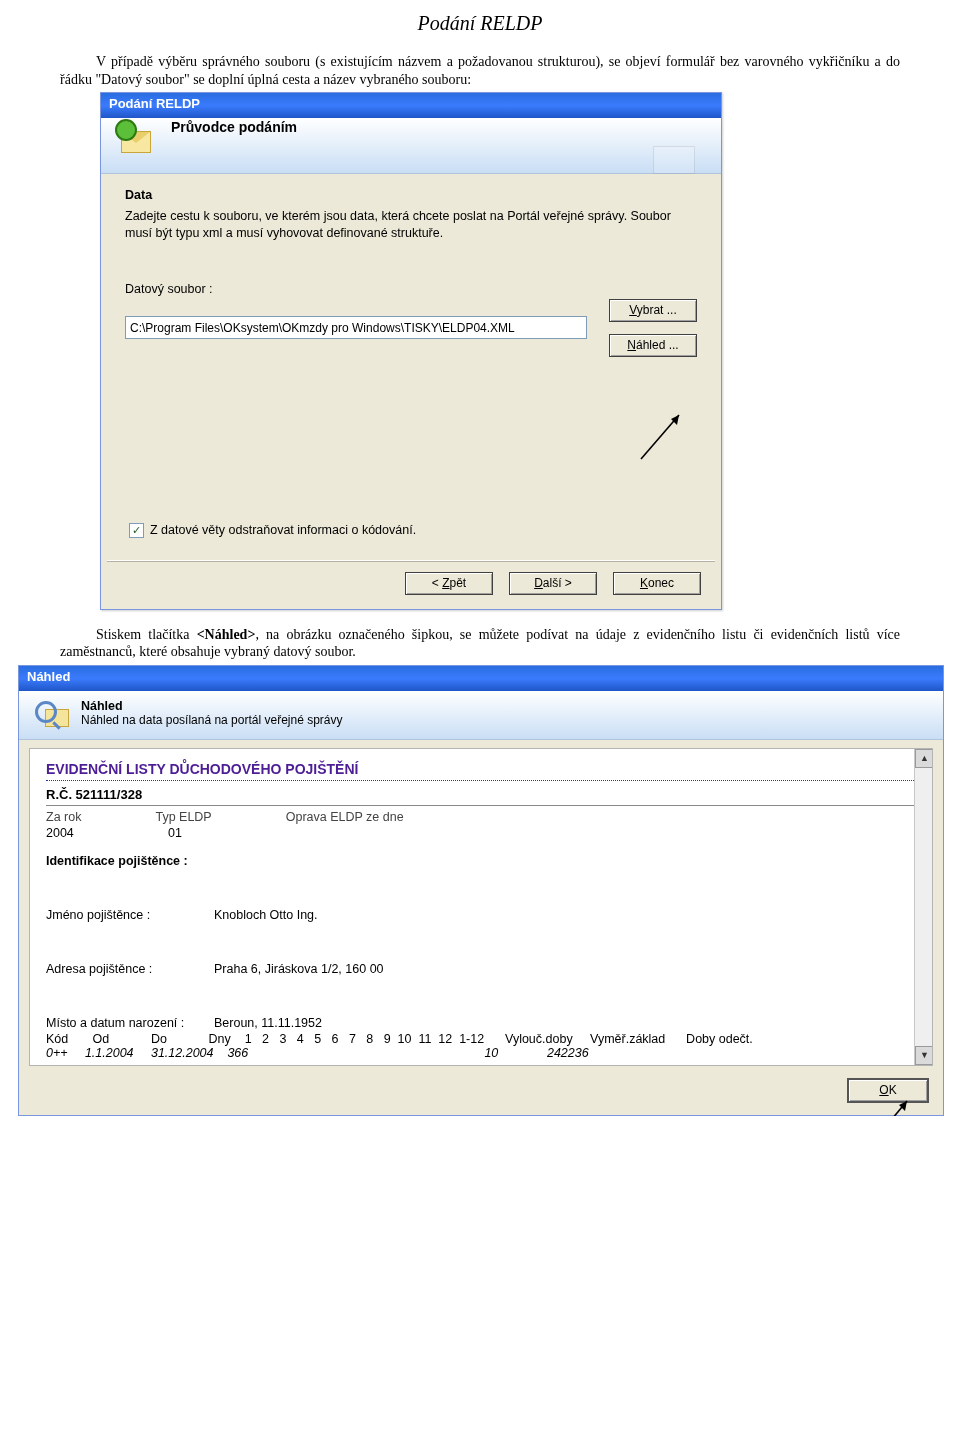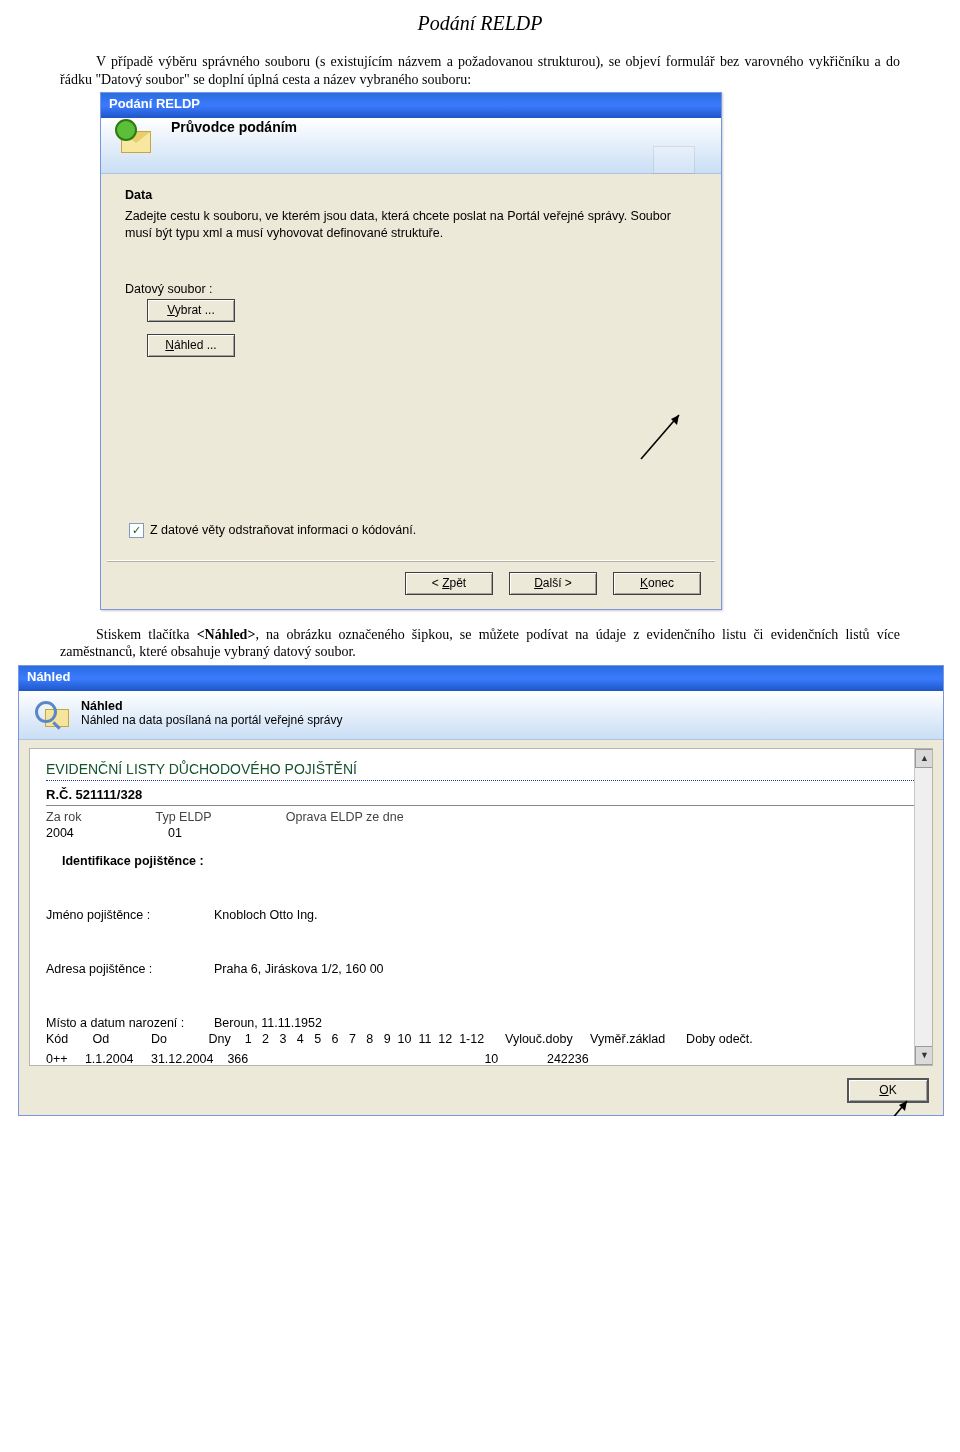"C:\Program Files\OKsystem\OKmzdy pro" input.text-input { html: none -> <input> }
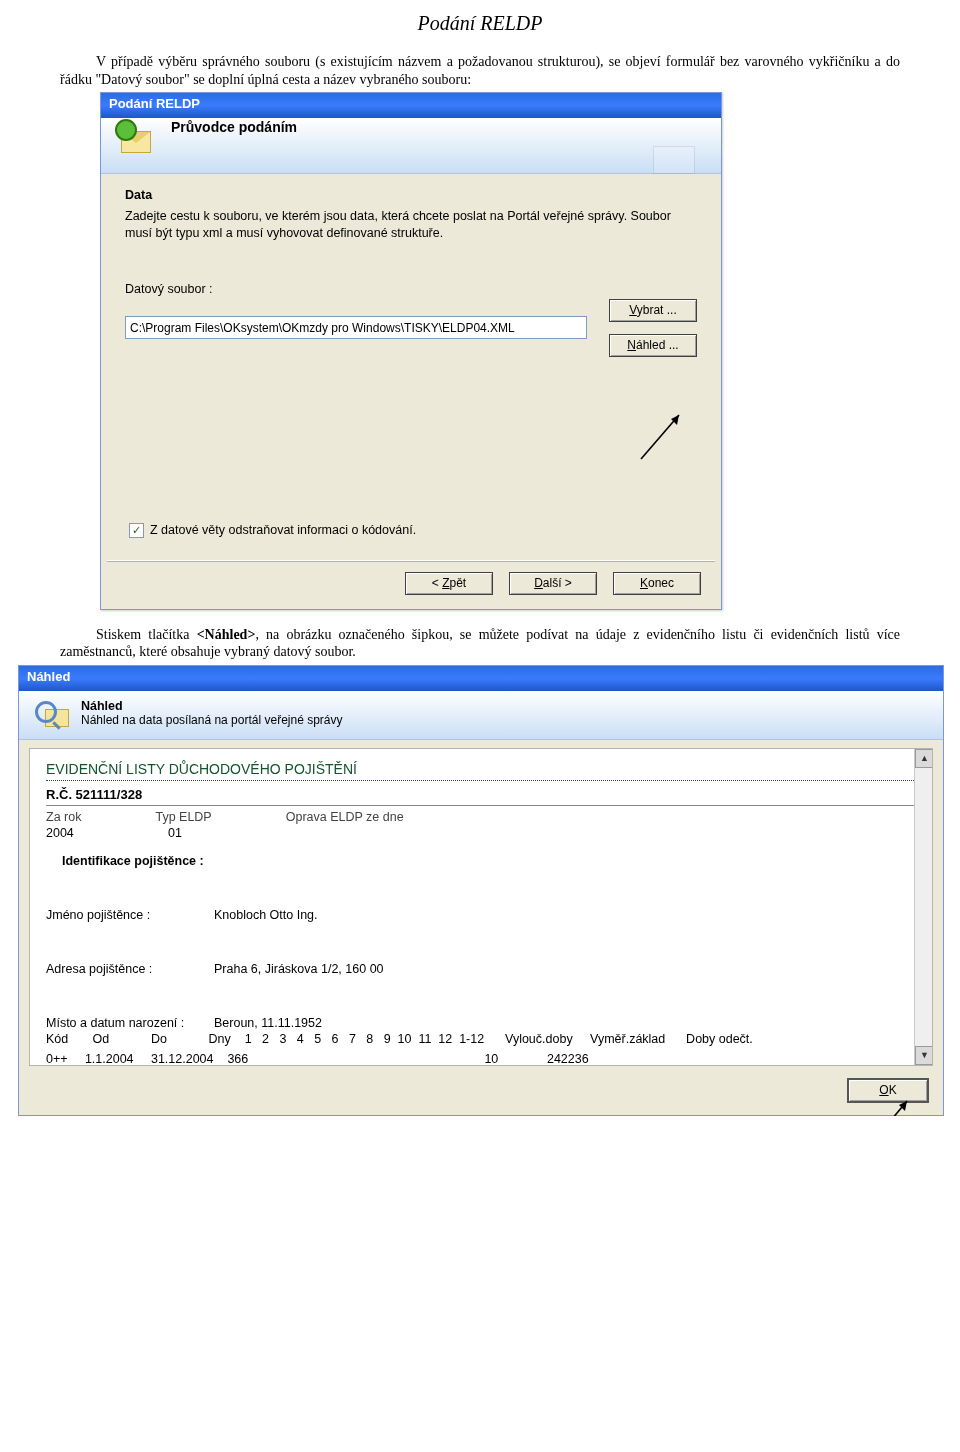"EVIDENČNÍ LISTY DŮCHODOVÉHO POJIŠTĚNÍ" .blue-head { color: #14532d -> #4c1d95; font-weight: normal -> bold }
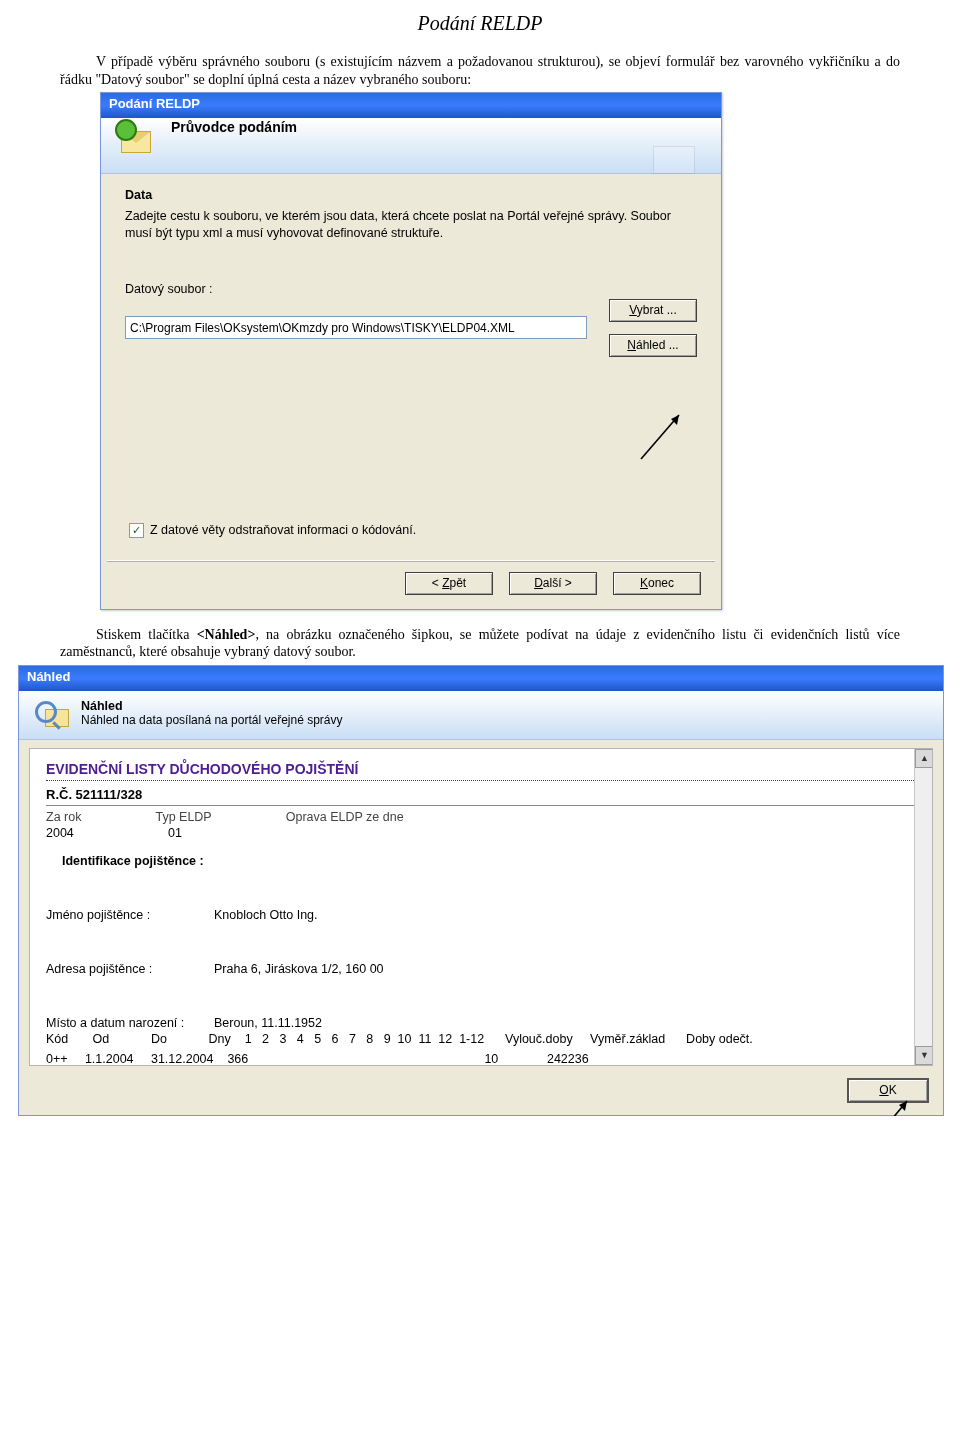"Identifikace pojištěnce :" .ident-title { margin: 10px 16px 4px -> 10px 0 4px }
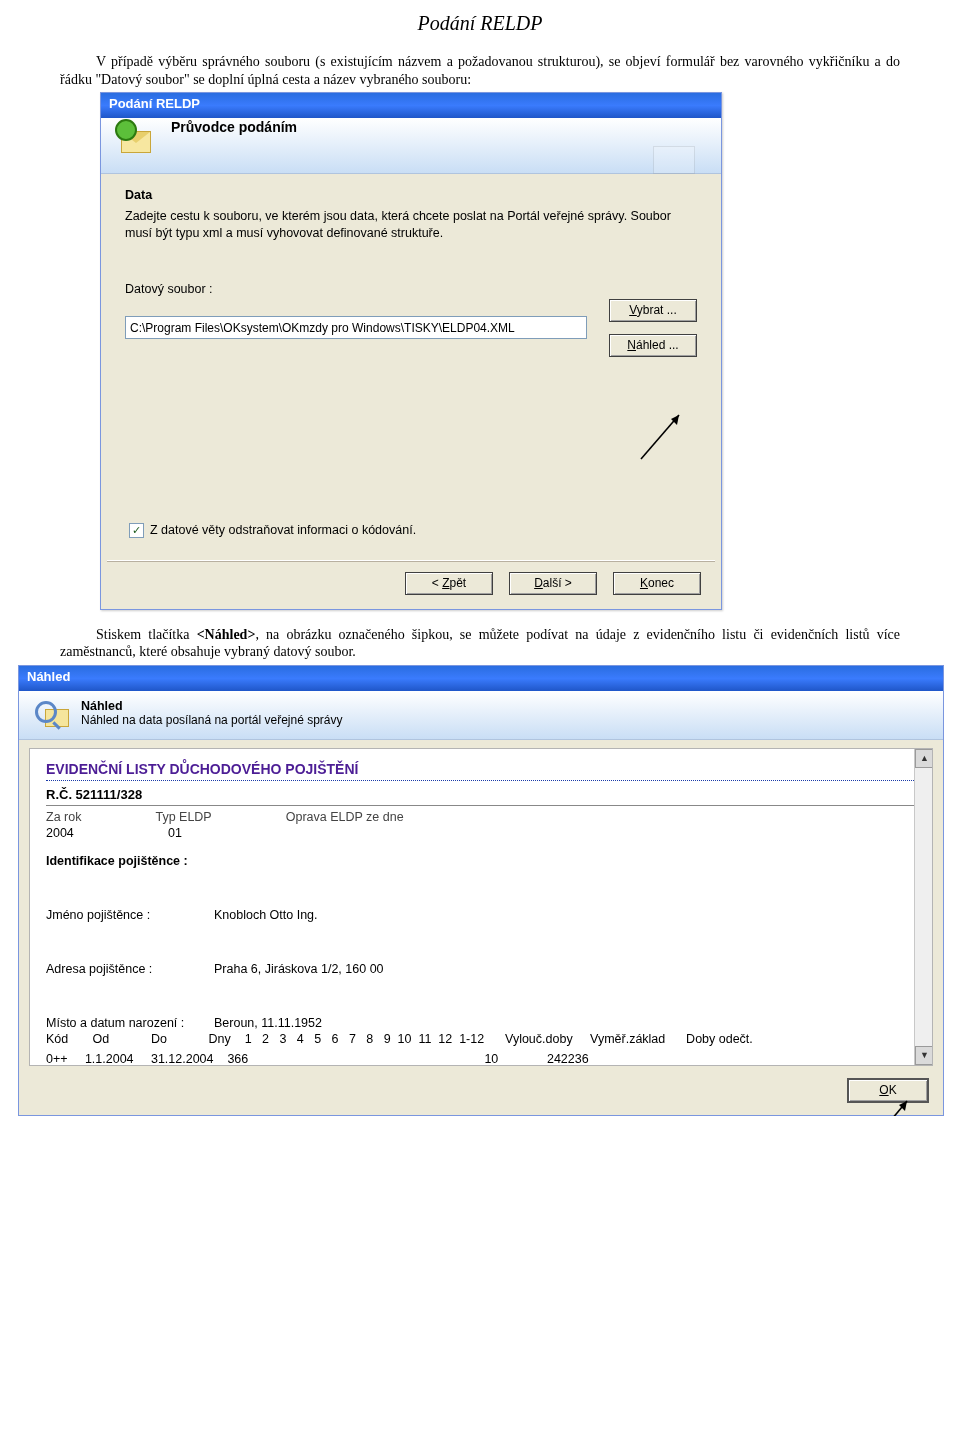"0++ 1.1.2004 31.12.2004 366 10" .prubeh-vals { font-style: none -> italic; margin-top: 6px -> 0 }
